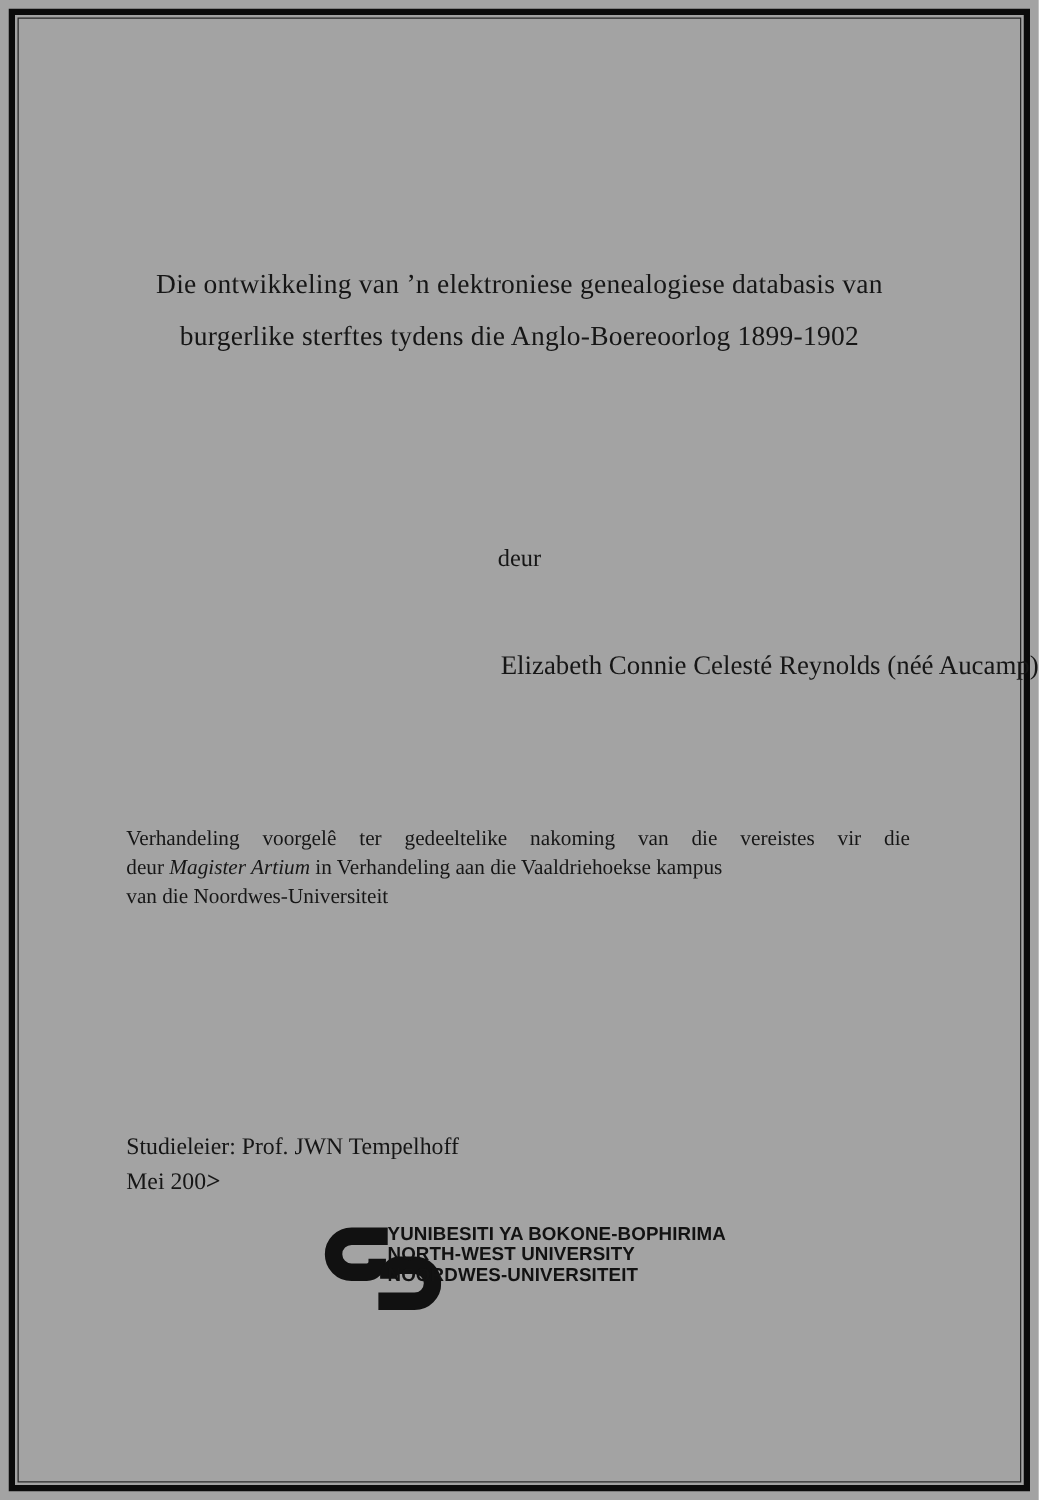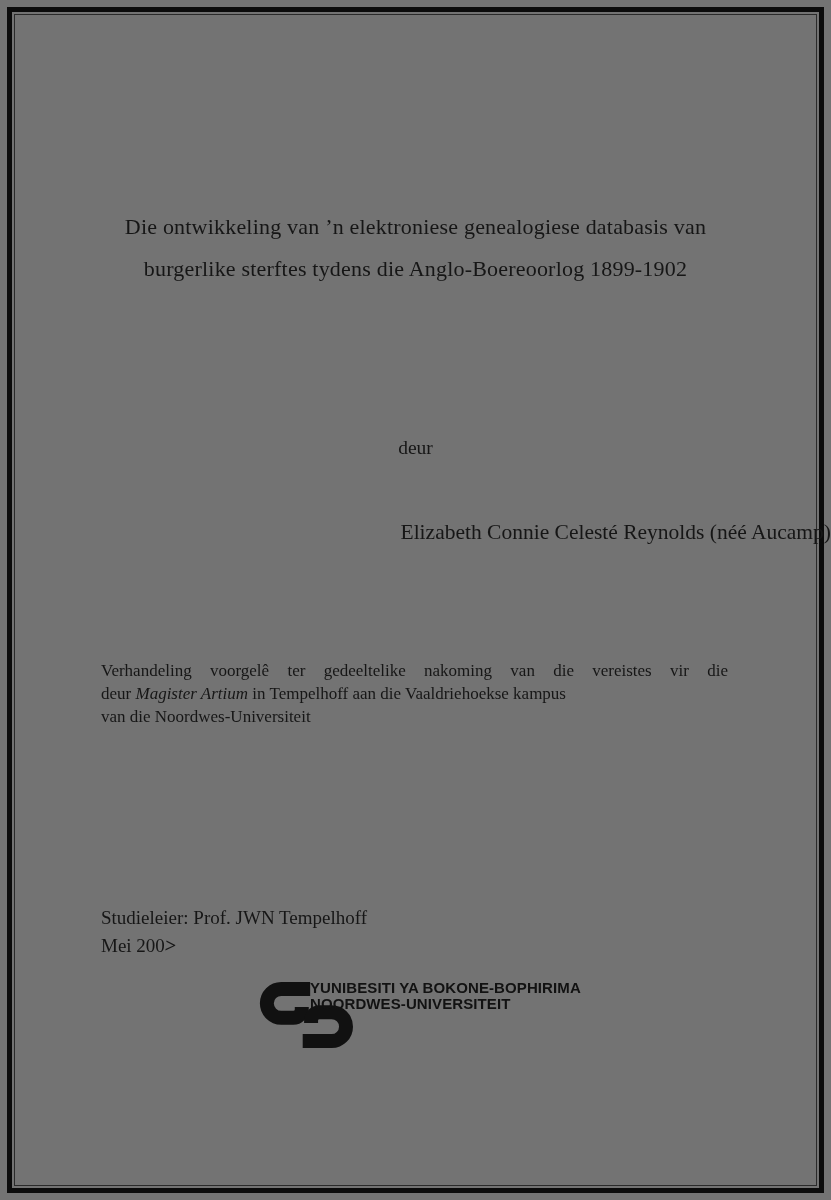"Die ontwikkeling van ’n elektroniese" .canvas { background: #737373 -> #a3a3a3 }
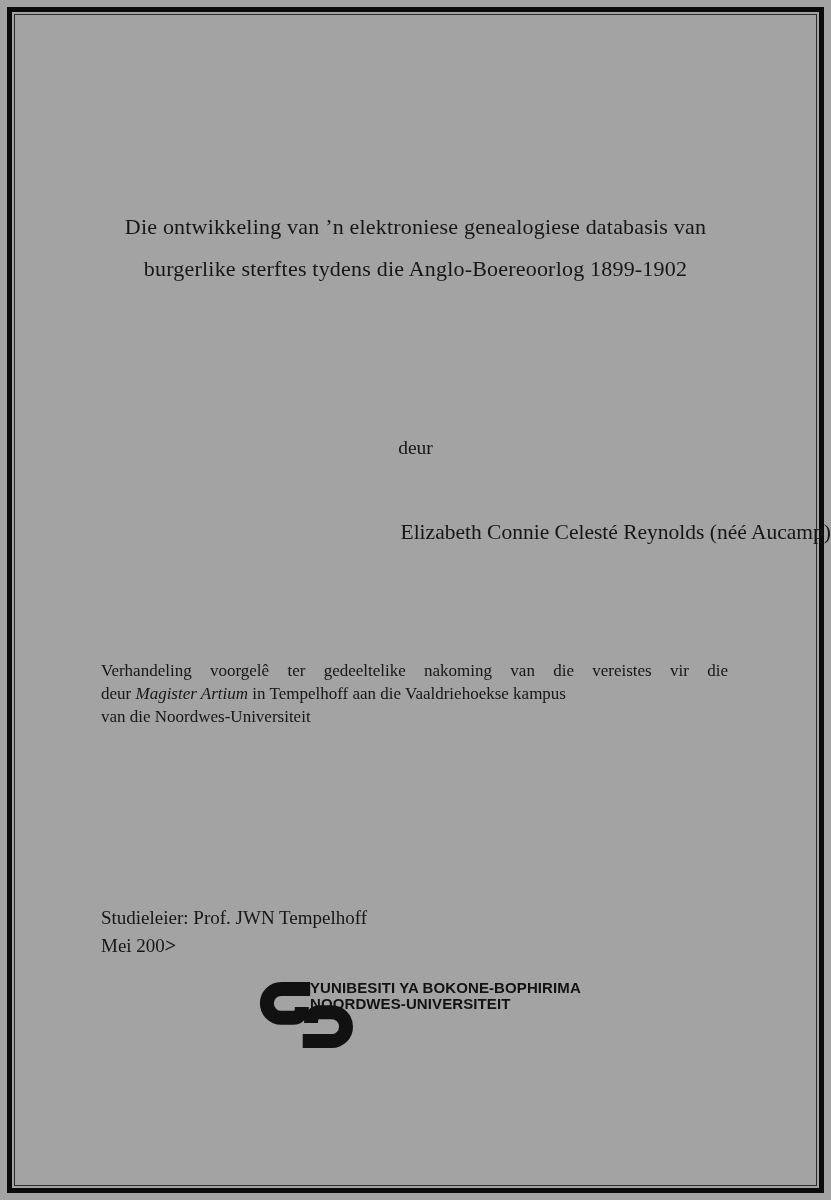"in Tempelhoff aan die Vaaldriehoekse" span { text: Tempelhoff -> Verhandeling }
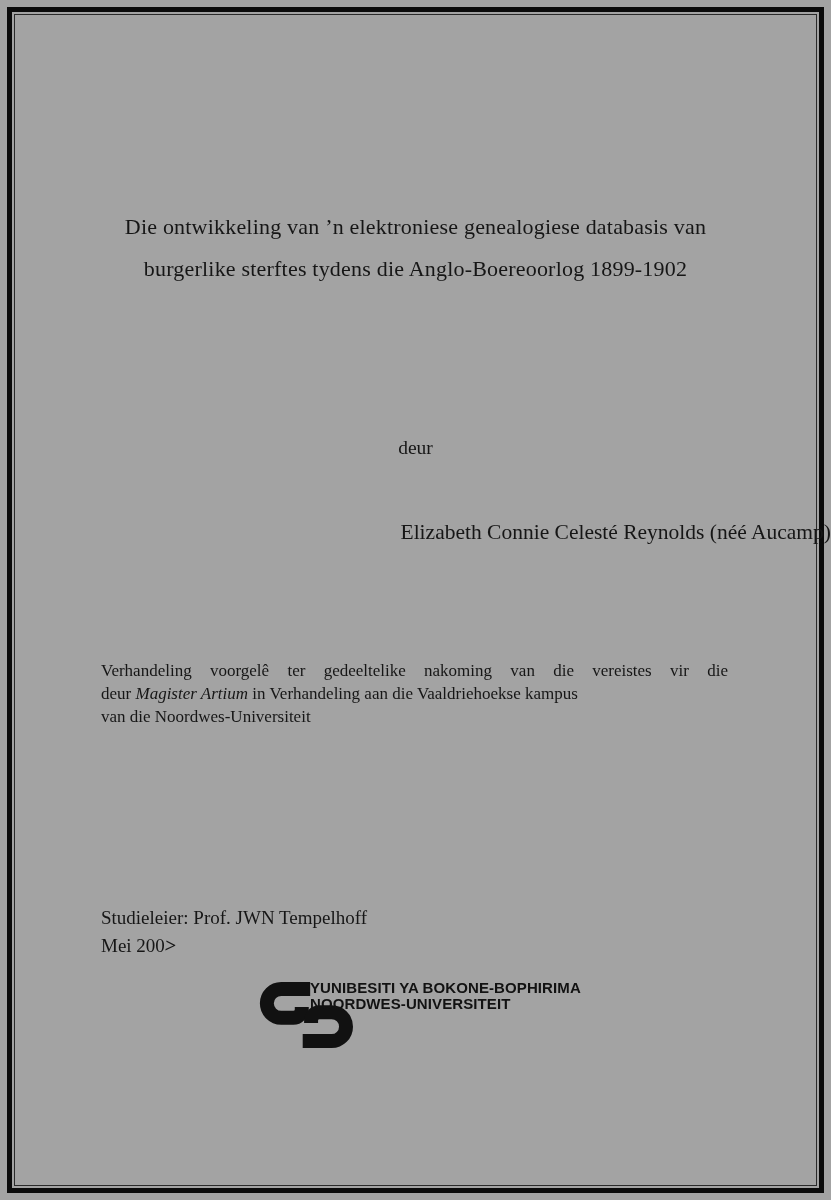"NORTH-WEST UNIVERSITY" div { html: none -> <div>NORTH-WEST UNIVERSITY</div> }
